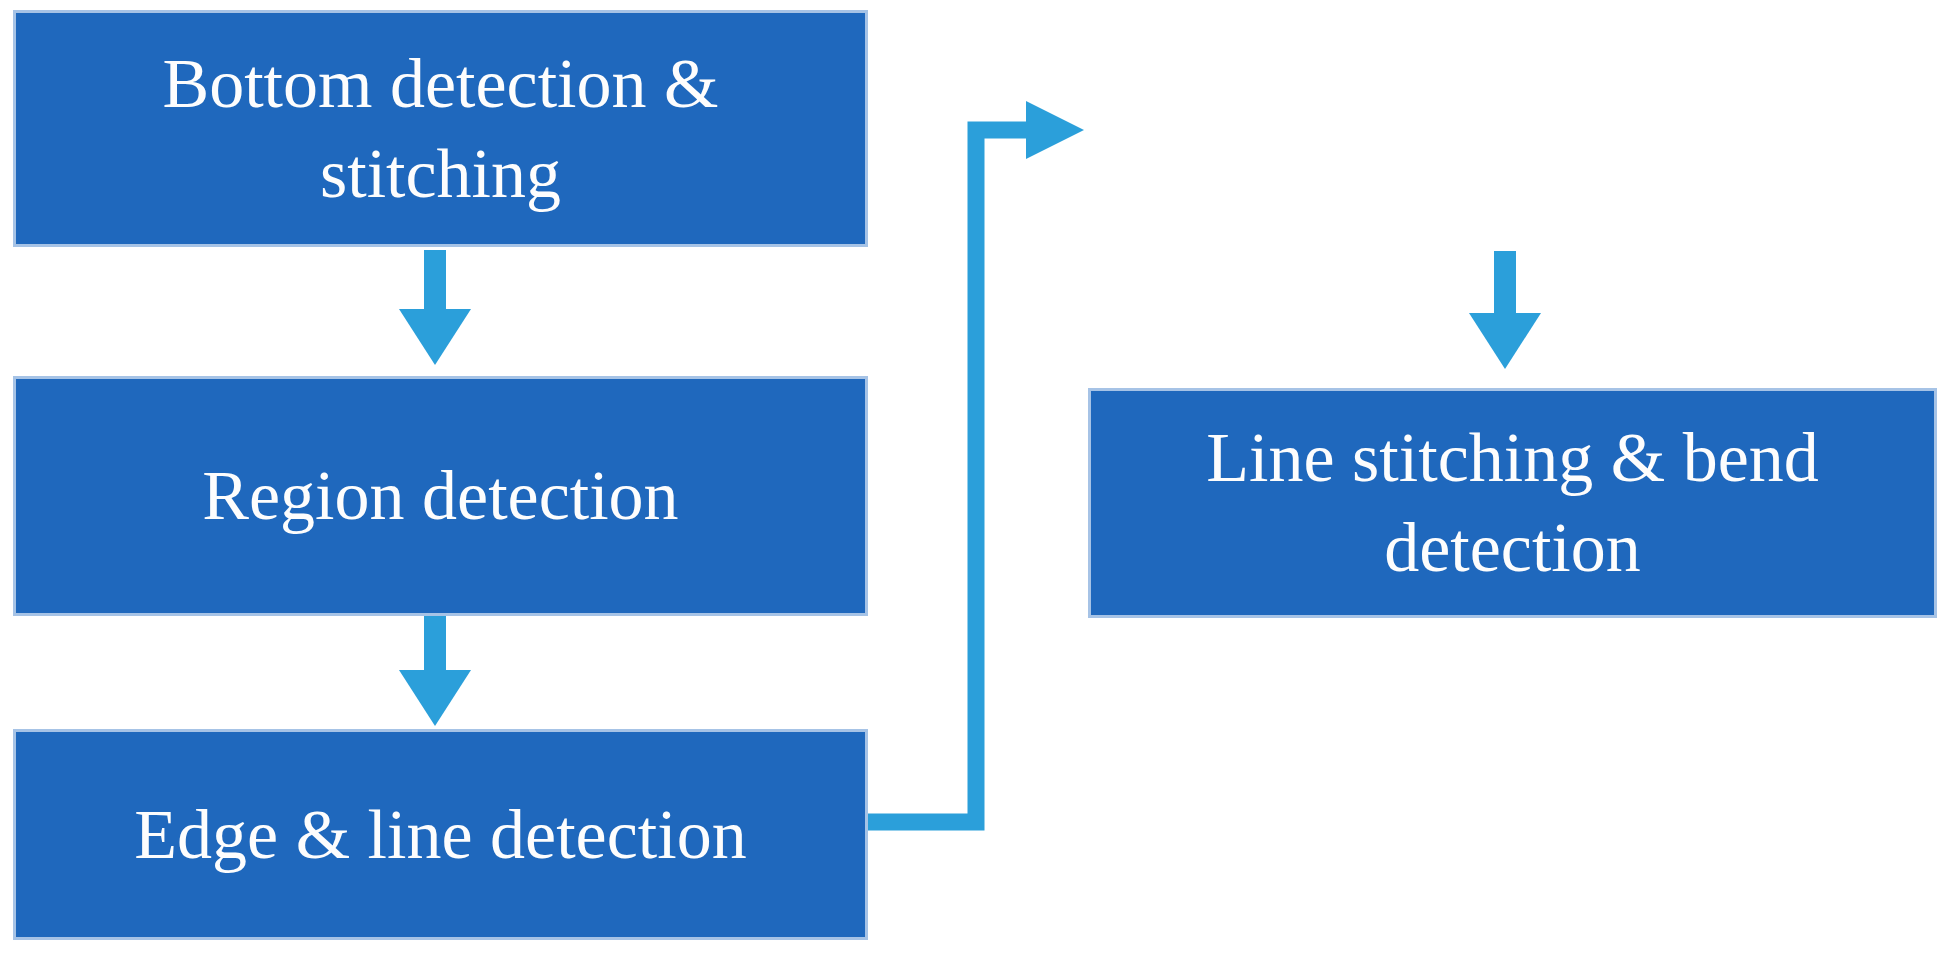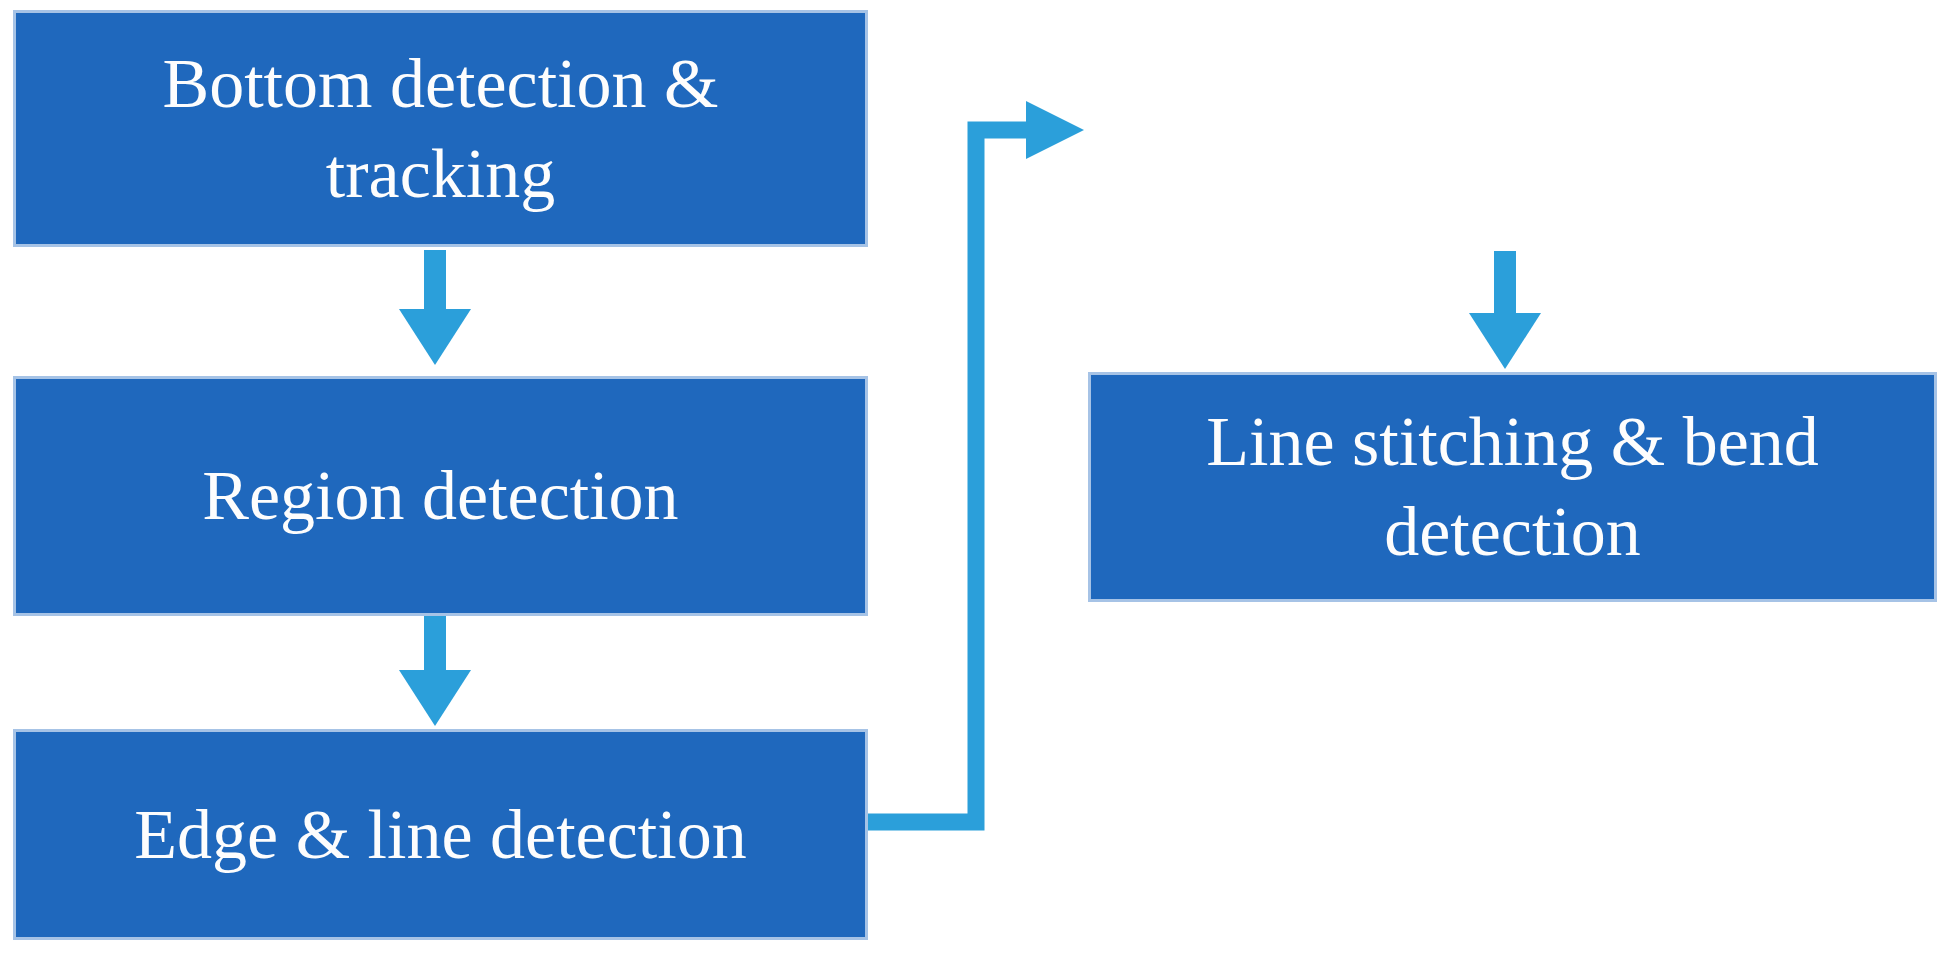"tracking" span.line { text: tracking -> stitching }
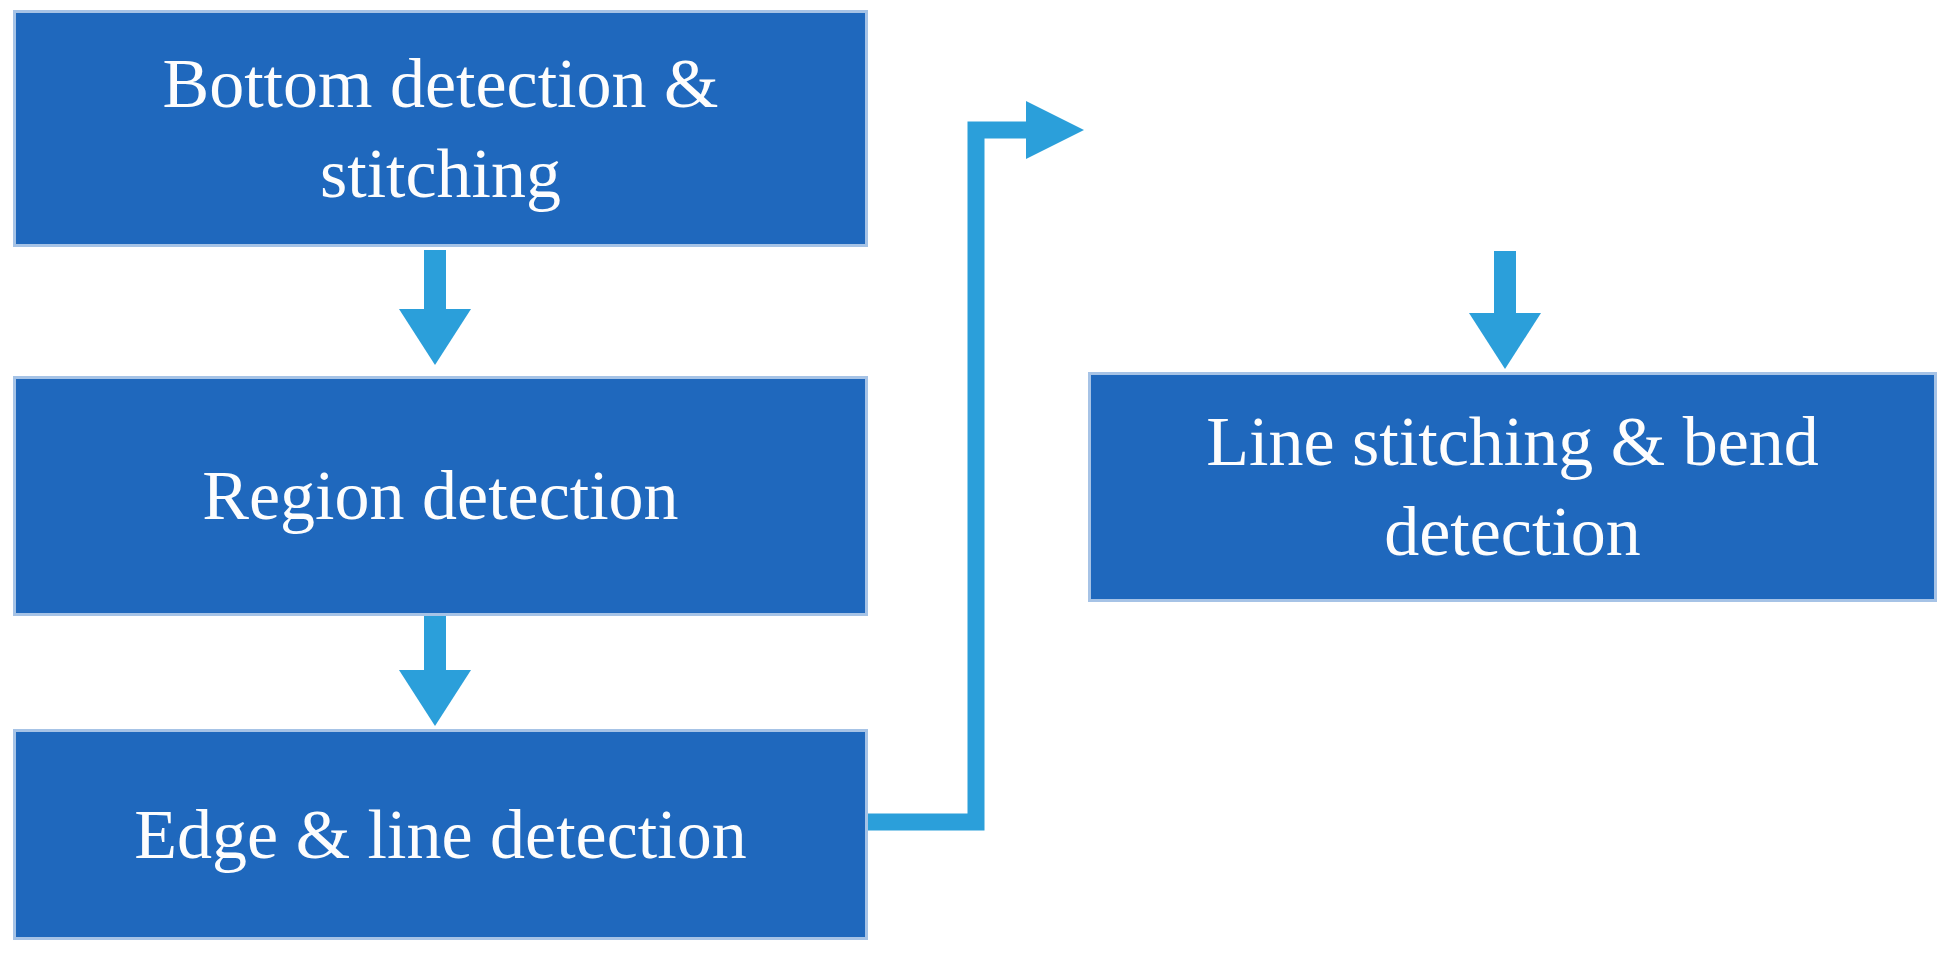"Line stitching & bend" .box-e { top: 372px -> 388px }
